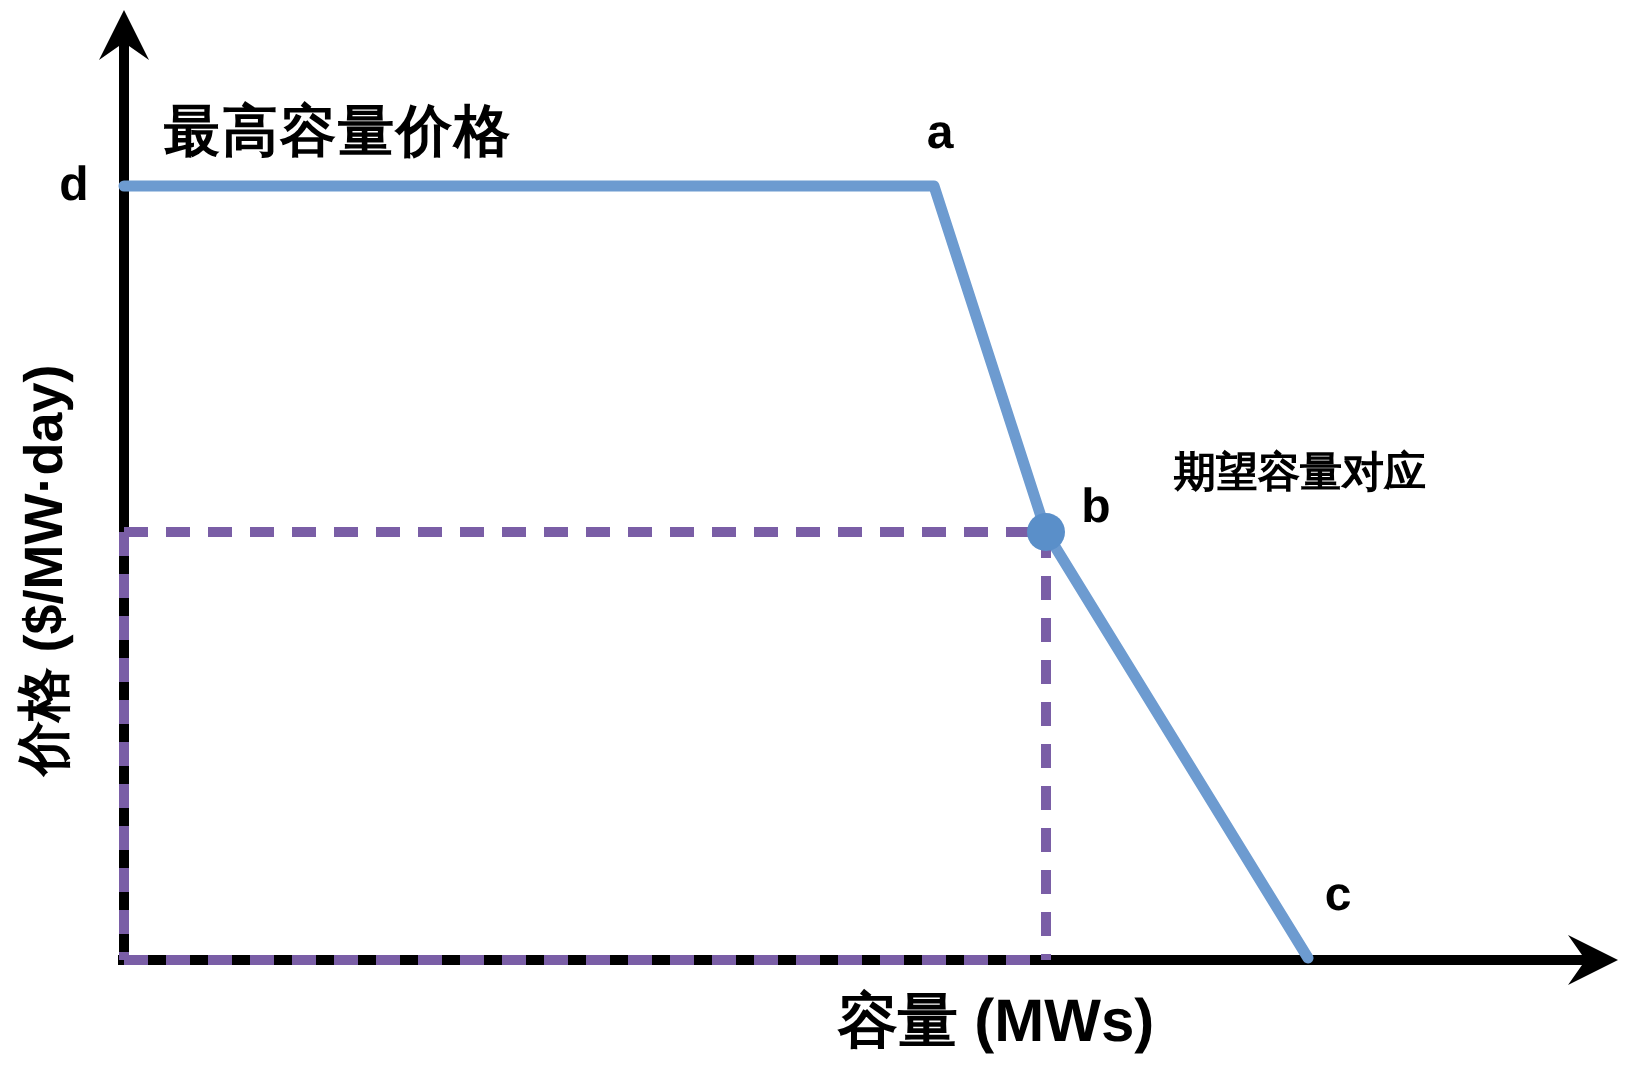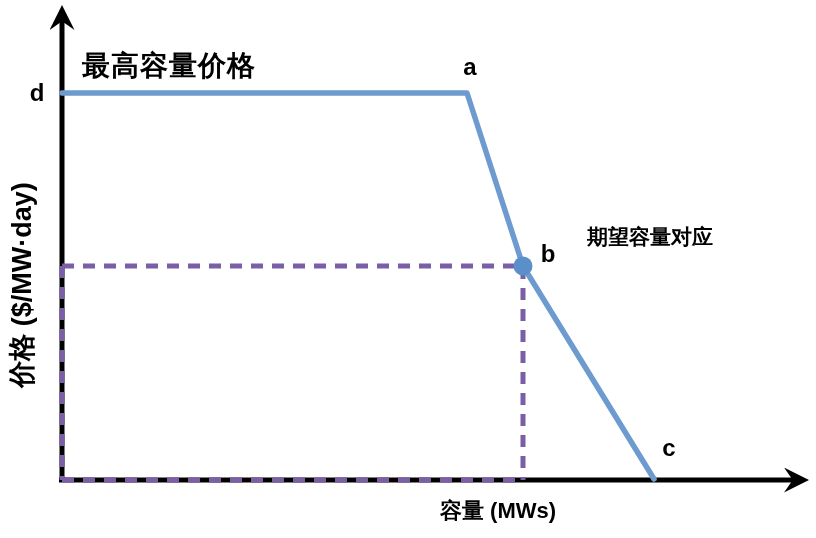"容量 (MWs)" .axis-label-x { font-size: 22px -> 30px }
